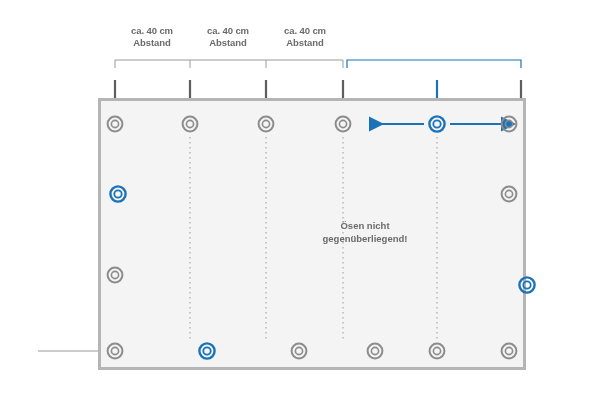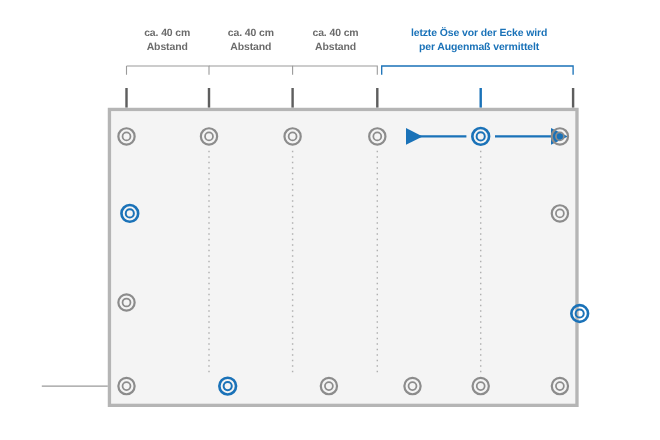"letzte Öse vor der Ecke" div.dim-label { html: <div>letzte Öse vor der Ecke wird per Augenmaß vermittelt</div> -> none }
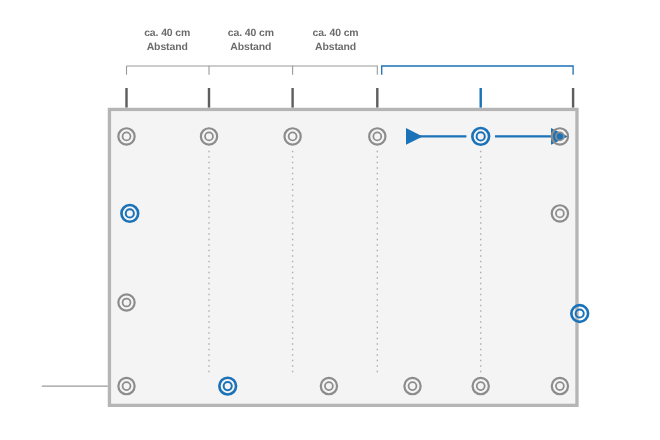"Ösen nicht" div.center-note { html: none -> <div>Ösen nicht gegenüberliegend!</div> }
